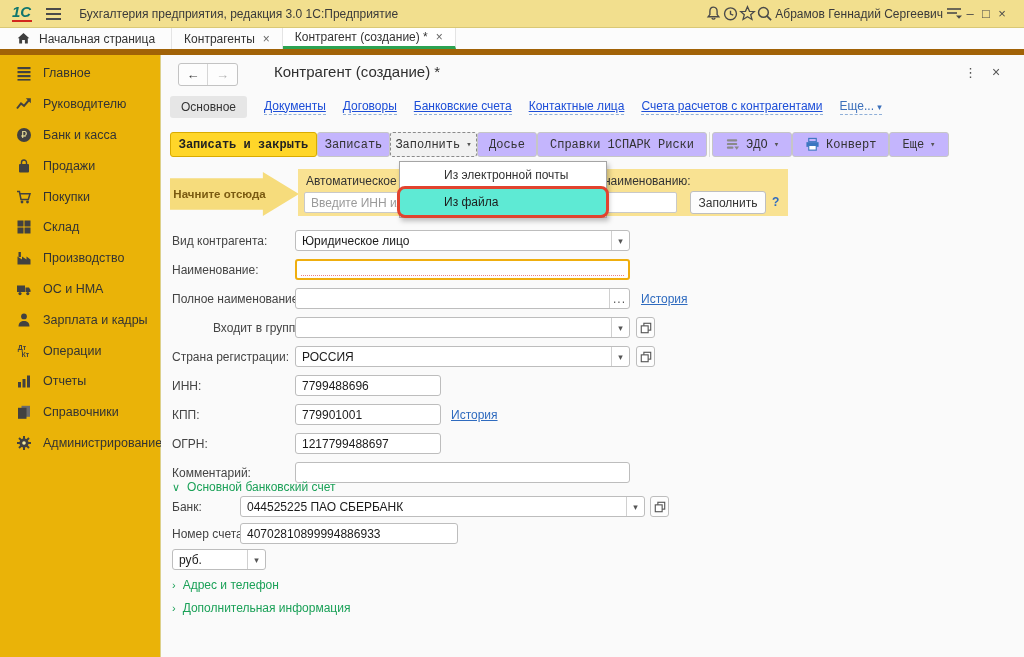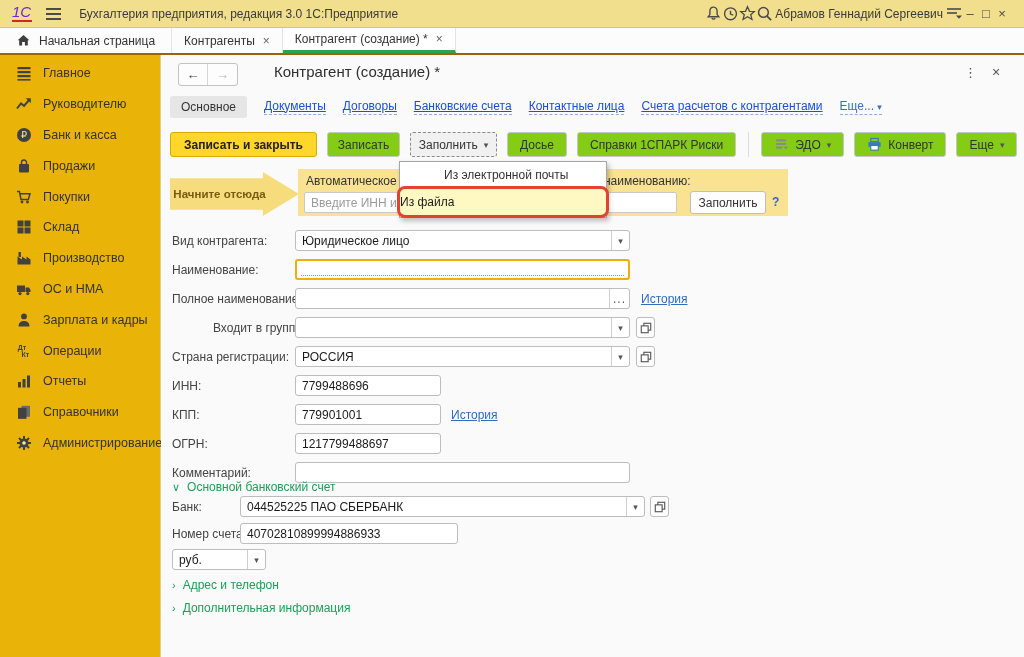"1С" .logo { color: #6d28d9 -> #0f766e; font-weight: normal -> bold }
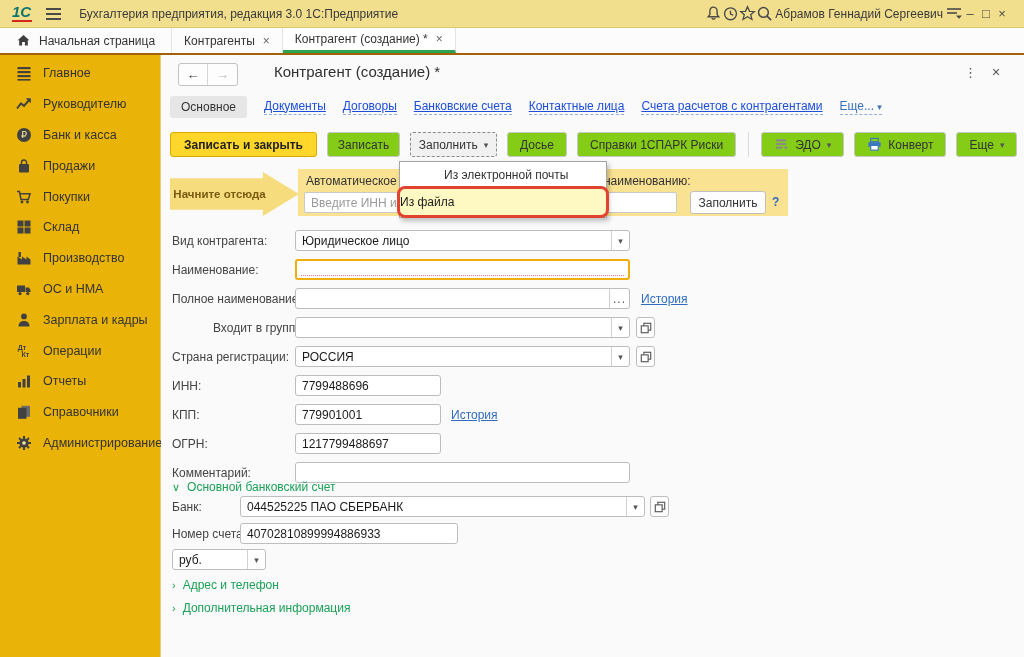"Начальная страница" .tabbar { border-bottom: 2px solid #a16207 -> 6px solid #a16207 }
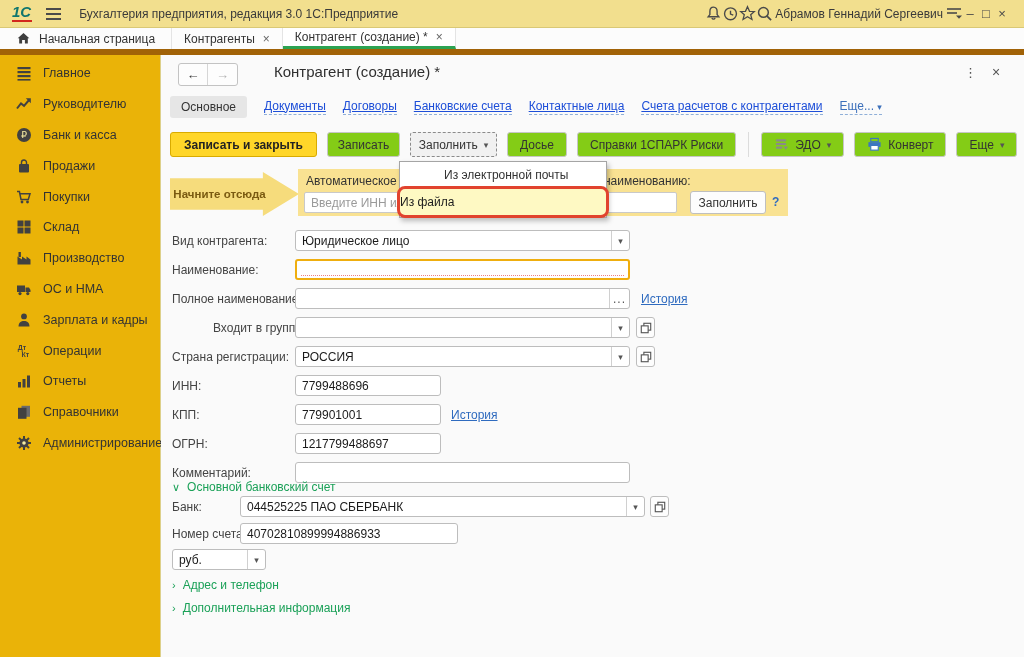"Записать и закрыть" .toolbar { font-family: none -> Liberation Mono, monospace; gap: 10px -> none }
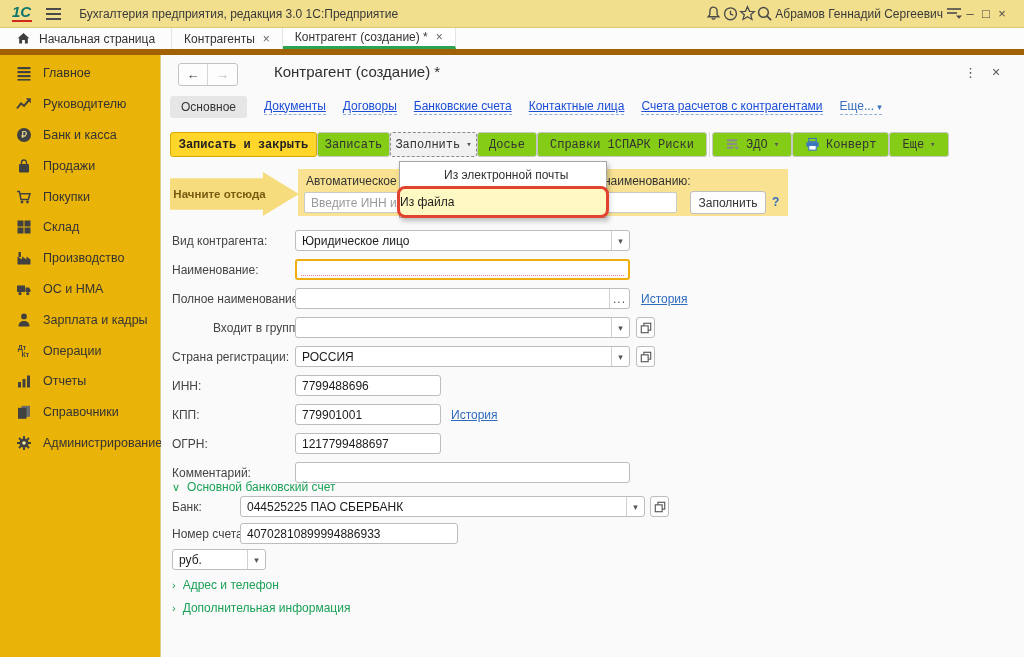"Записать" .btn { background: #84cc16 -> #c4b5fd }
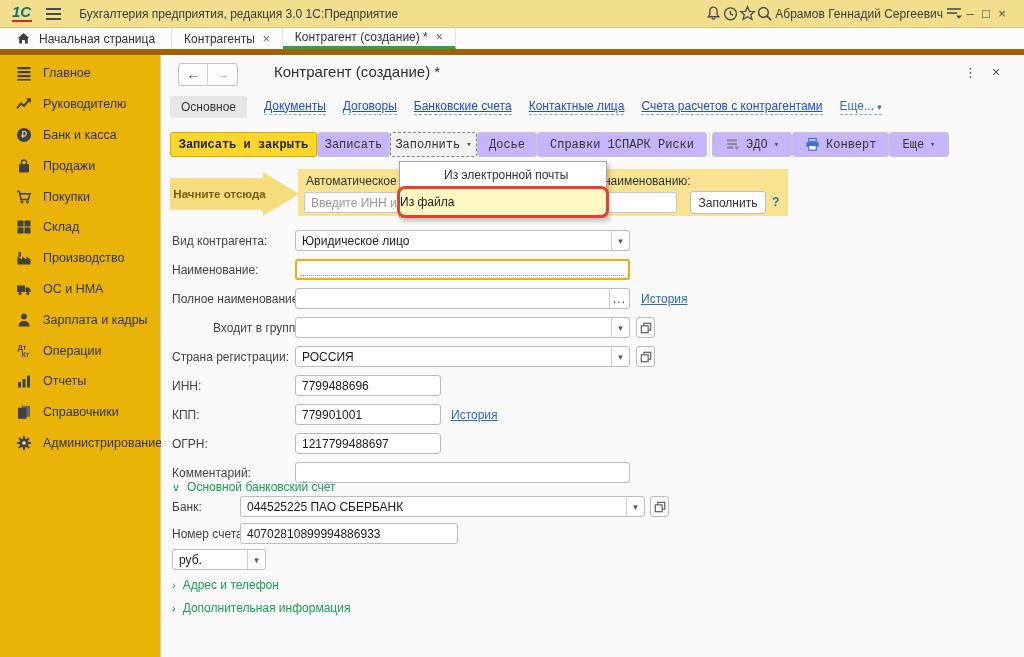"Из файла" .menu-hl { background: #fef9c3 -> #5eead4; padding-left: none -> 44px }
